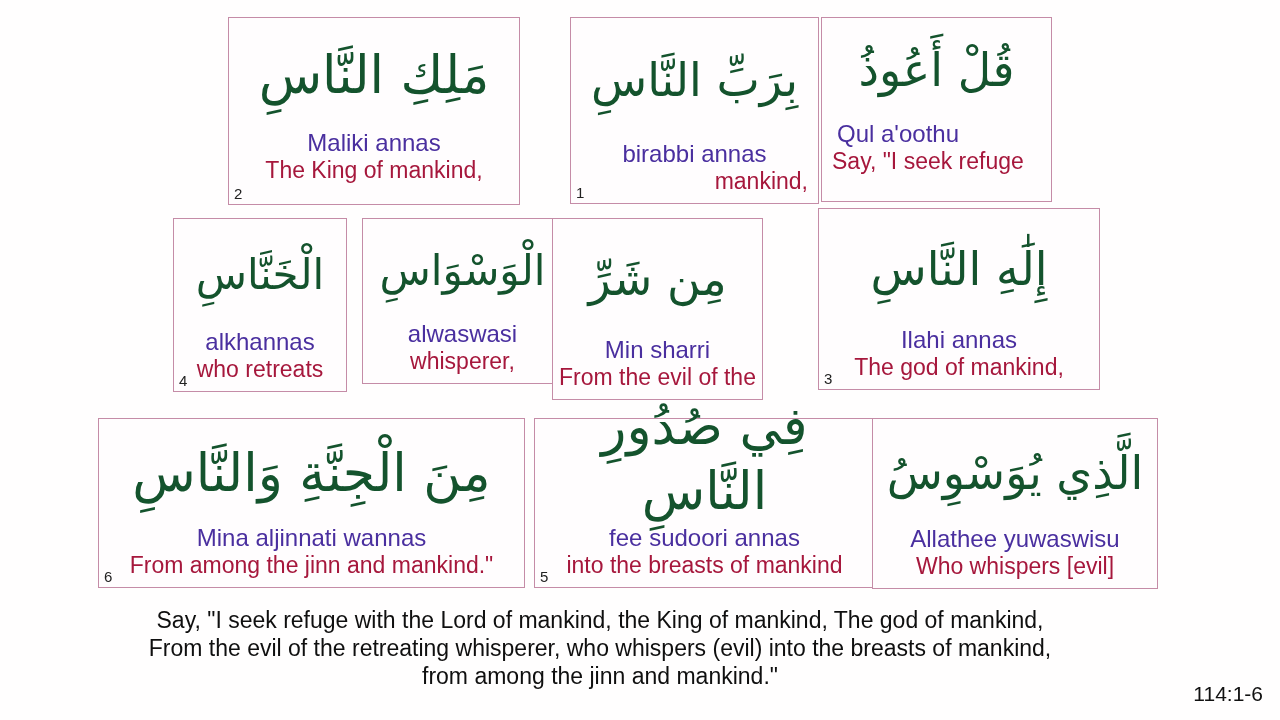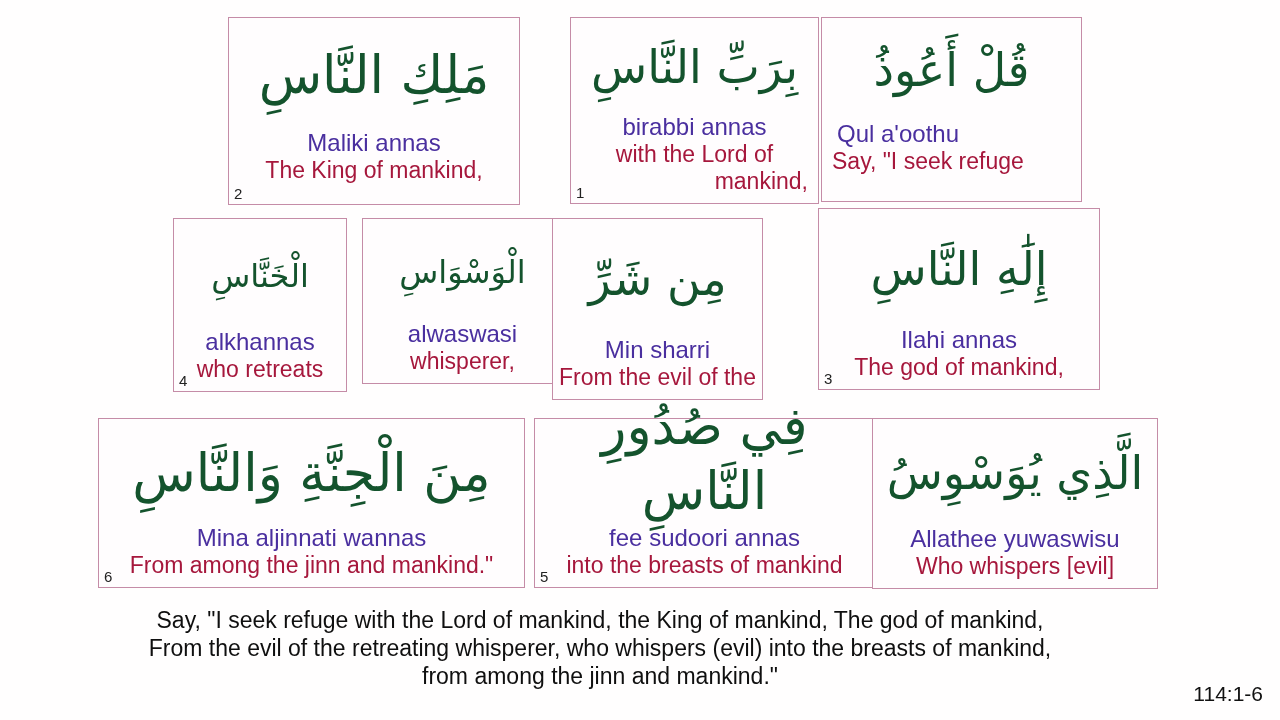"قُلْ أَعُوذُ" .b-v1a { width: 261px -> 231px }
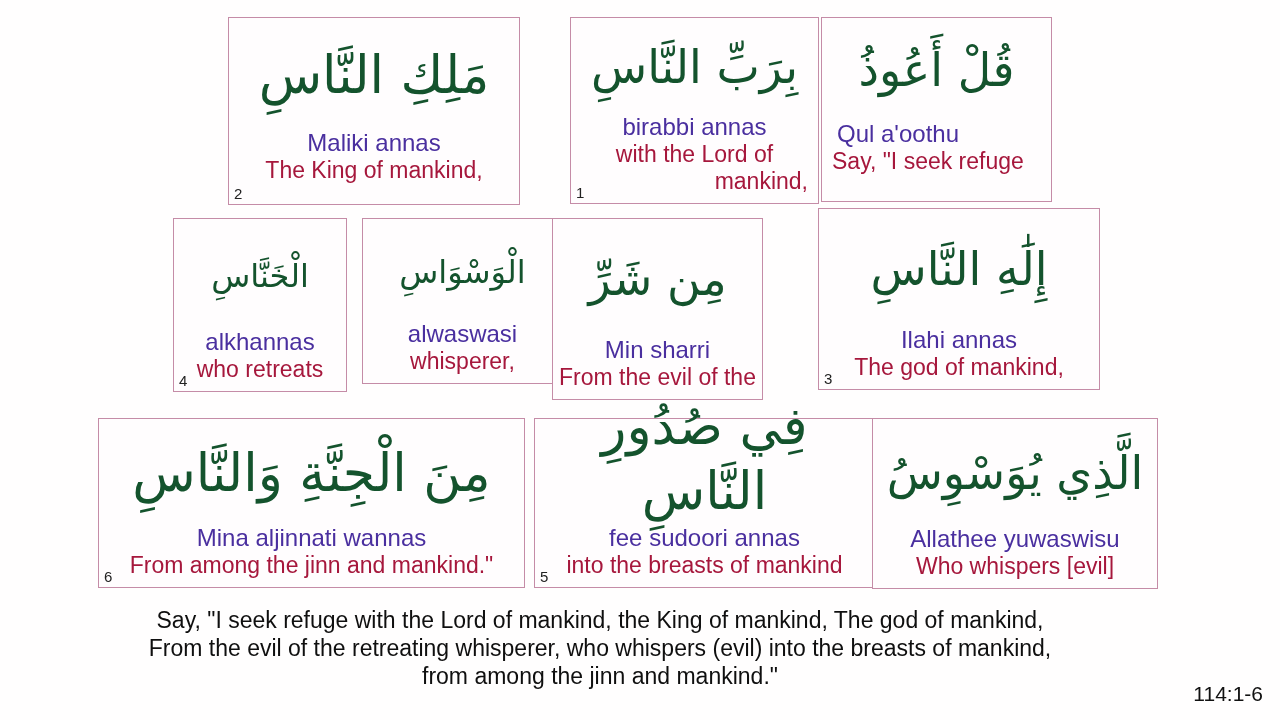"with the Lord of" div.l1 { html: <div>with the Lord of</div> -> none }
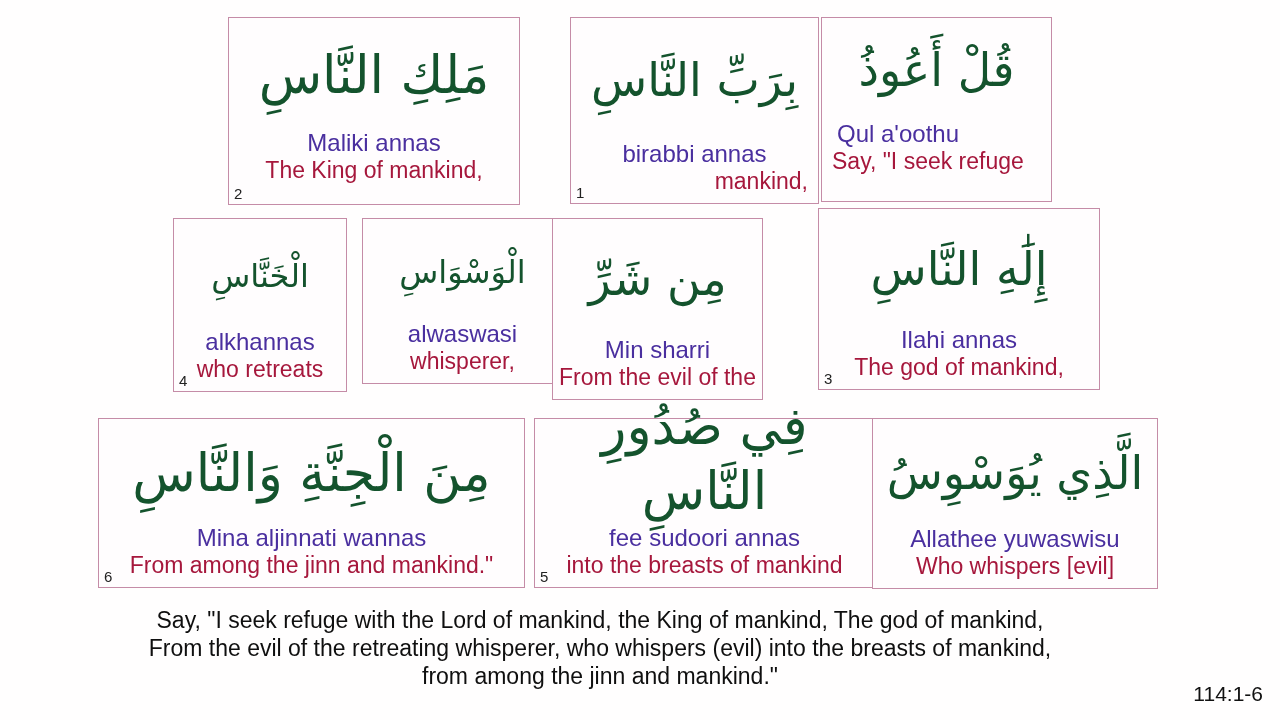"الْخَنَّاسِ" .ar-44 { font-size: 32px -> 42px }
